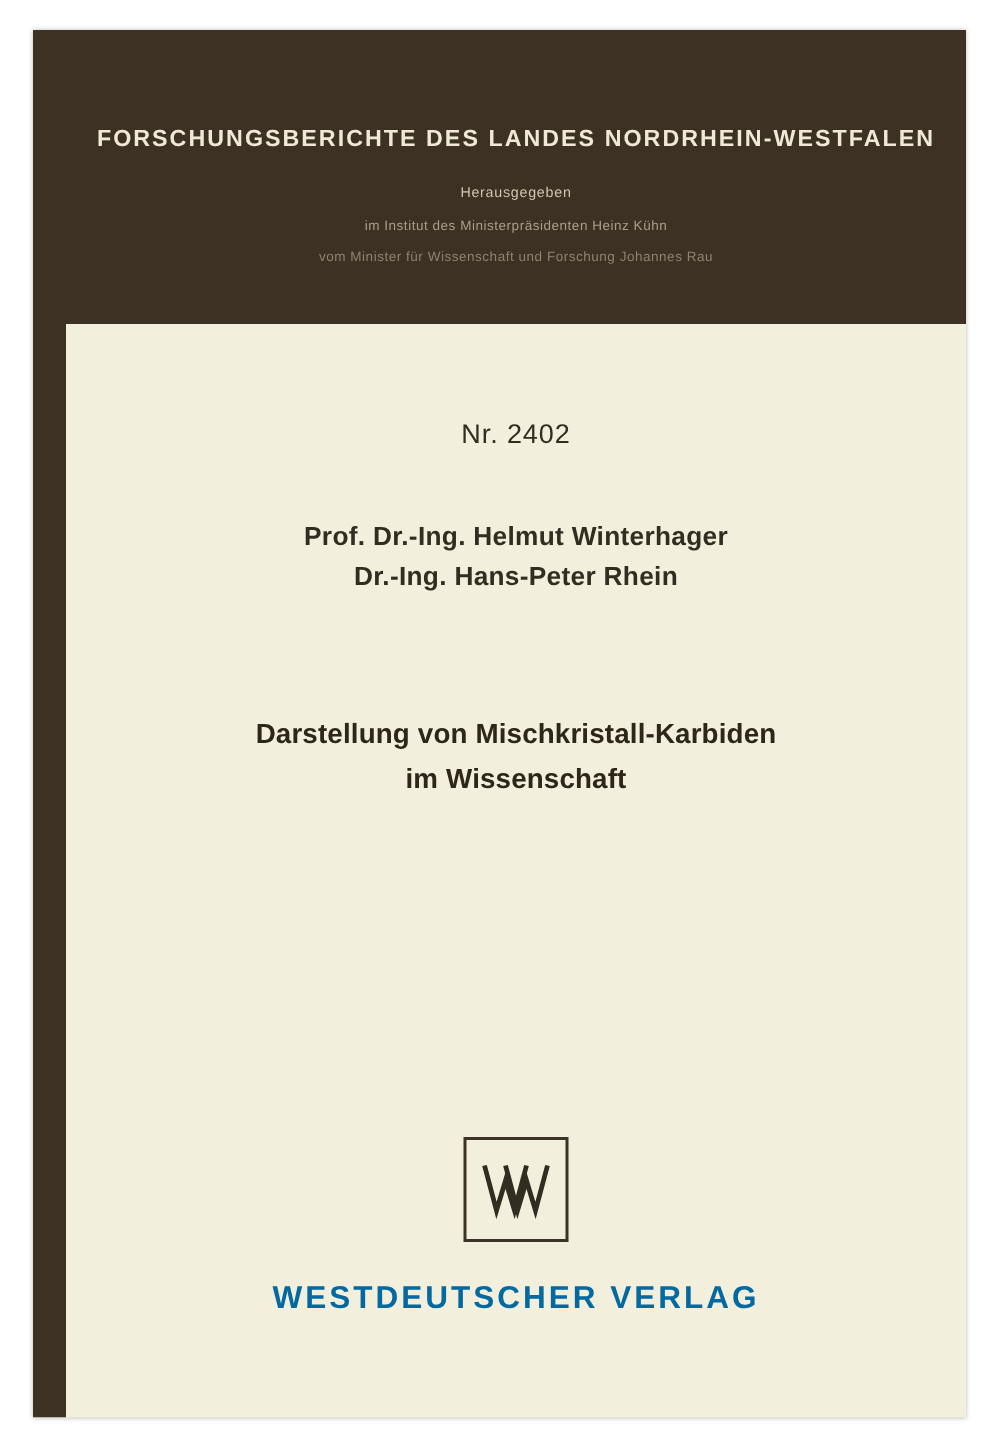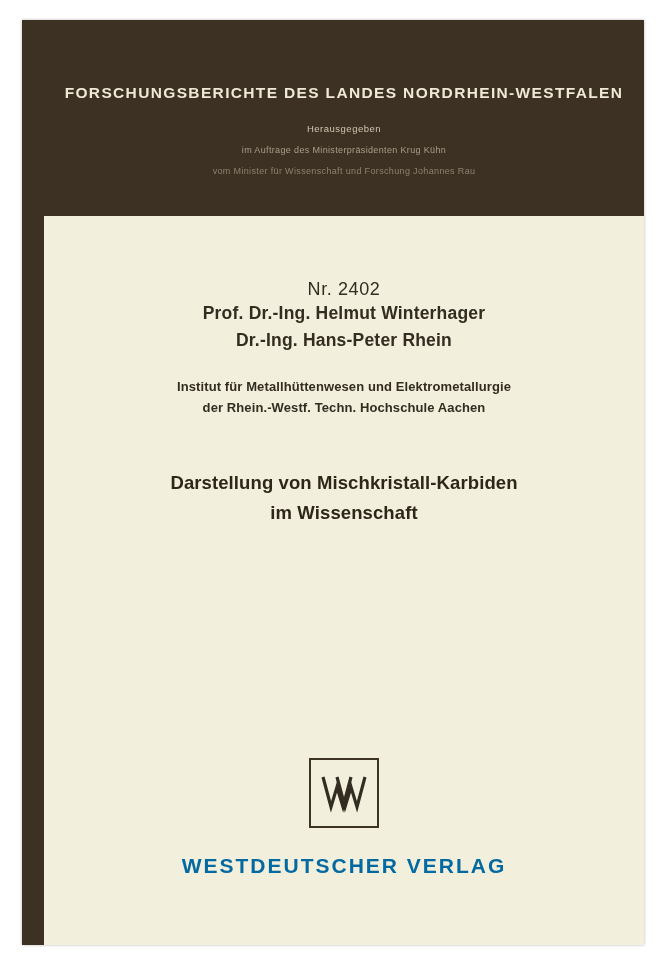"im Auftrage des Ministerpräsidenten Krug" div.pub-line2 { text: Auftrage des Ministerpräsidenten Krug -> Institut des Ministerpräsidenten Heinz }
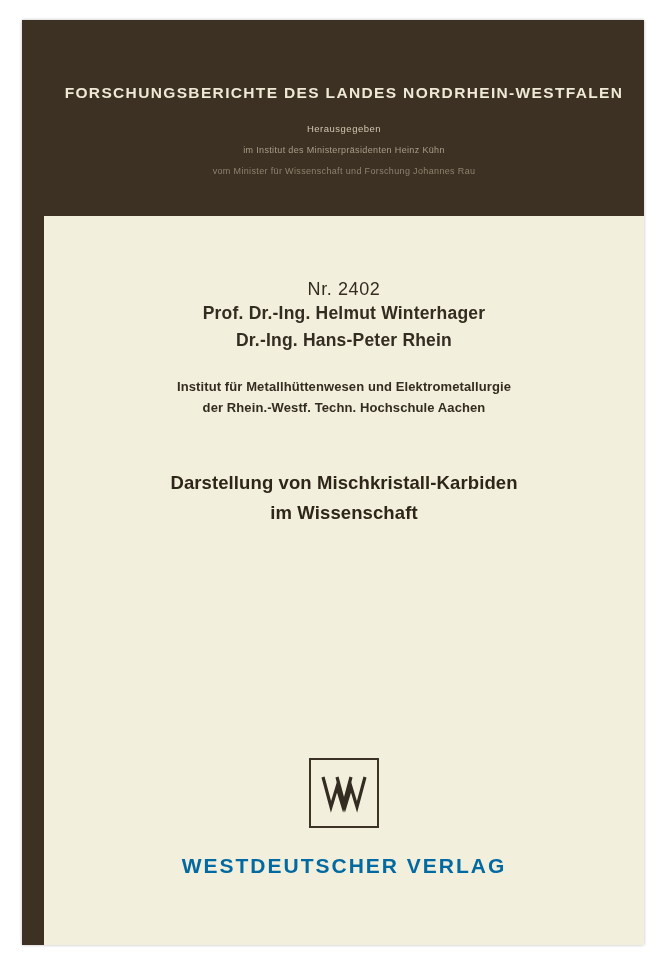"Prof. Dr.-Ing. Helmut Winterhager" .authors { margin-top: none -> 44px }
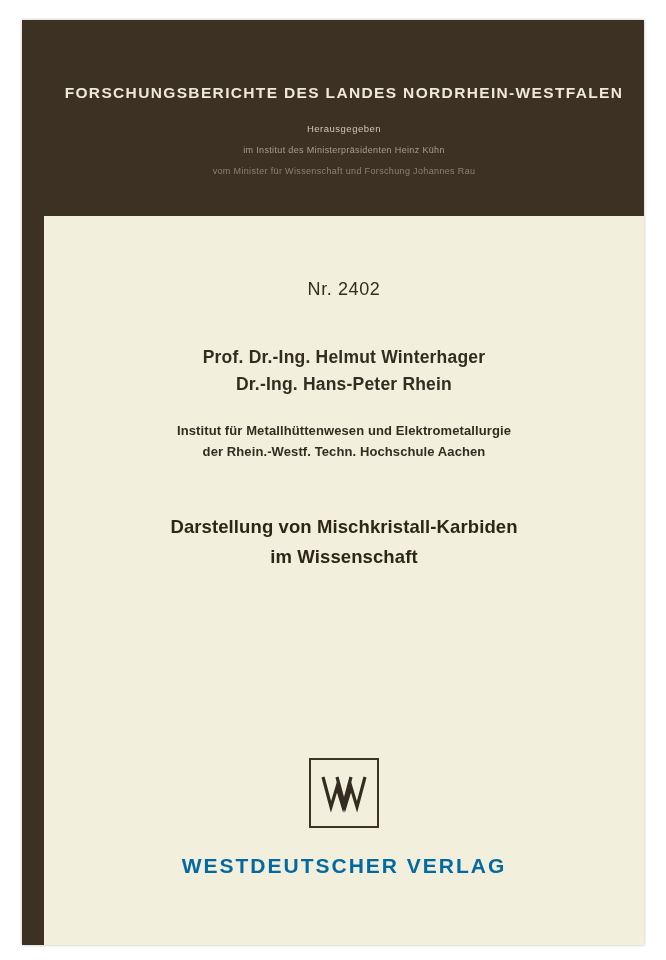"Institut für Metallhüttenwesen und" div.affiliation { html: <div> <div>Institut für Metallhüttenwesen und Elektrometallurgie</div> <div>der Rhein.-Westf. Techn. Hochschule Aachen</div> </div> -> none }
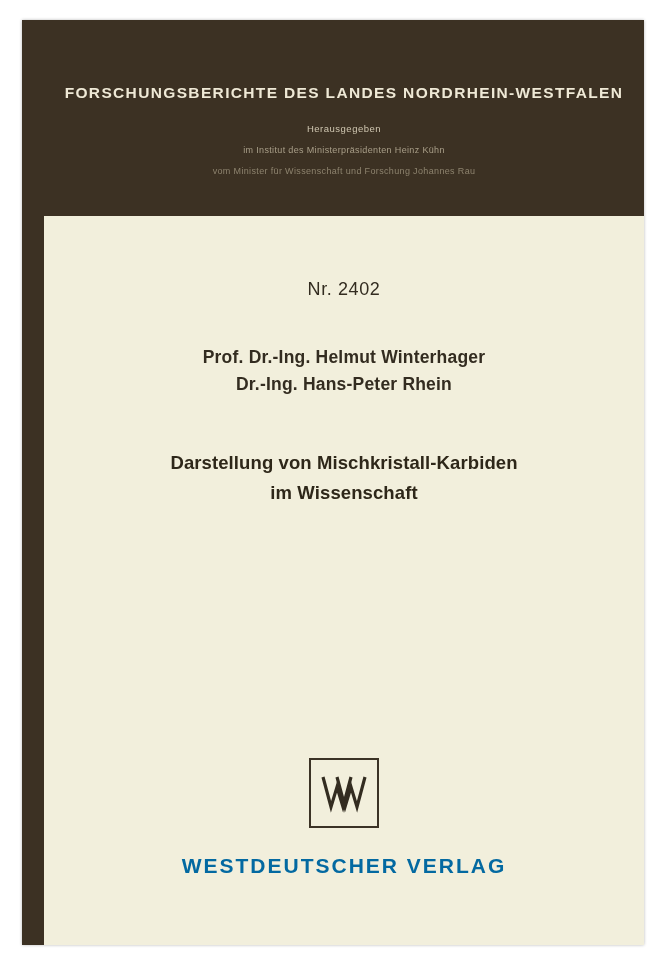"Darstellung von Mischkristall-Karbiden" .title { margin-top: 50px -> 76px }
